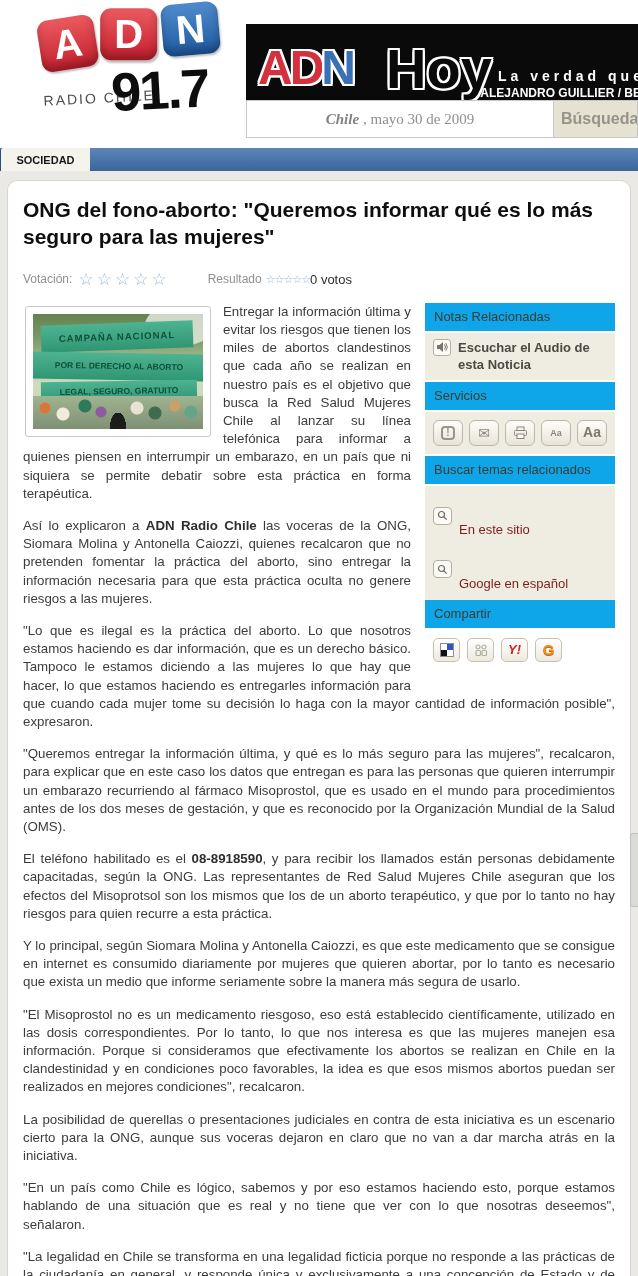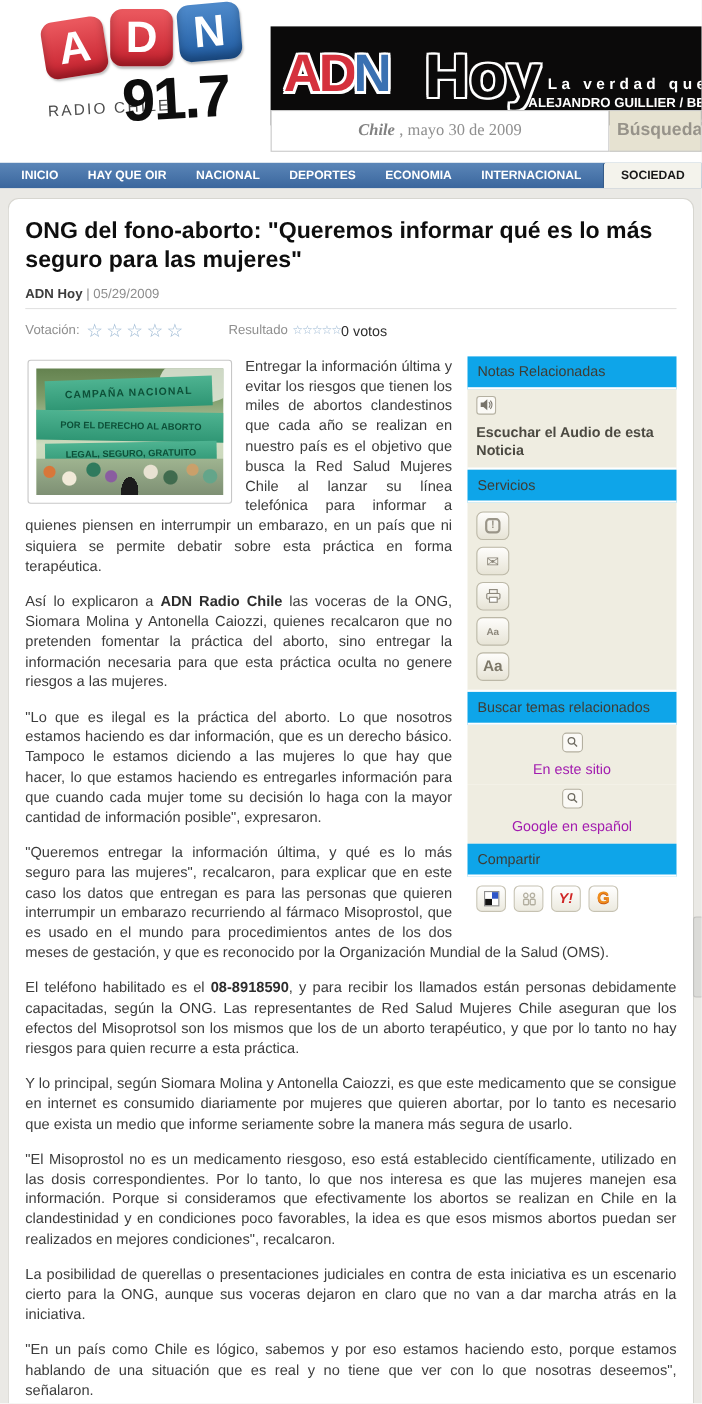"INICIO" div.nav-links { html: <div> <span>INICIO</span> <span>HAY QUE OIR</span> <span>NACIONAL</span> <span>DEPORTES</span> <span>ECONOMIA</span> <span>INTERNACIONAL</span> </div> -> none }
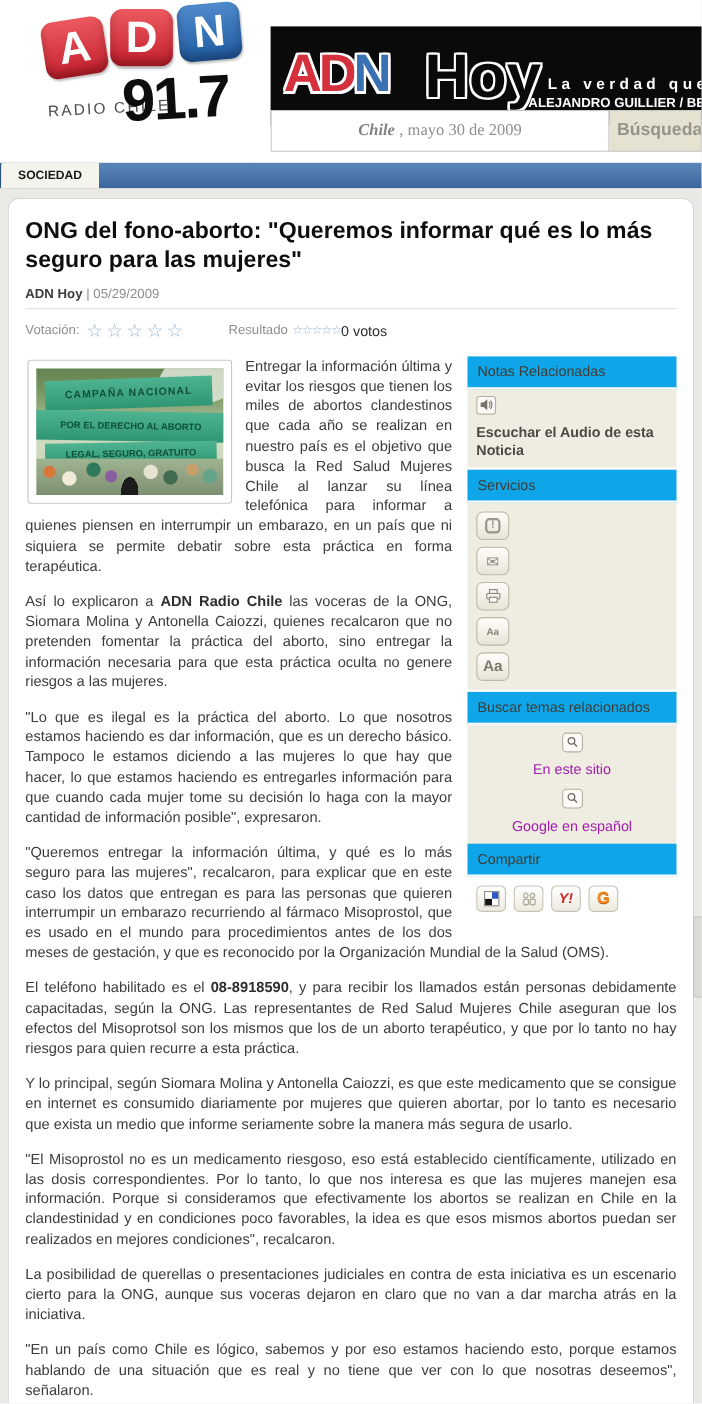"ADN Hoy | 05/29/2009" div.byline { html: <div> <span>ADN Hoy</span> <span>| 05/29/2009</span> </div> -> none }
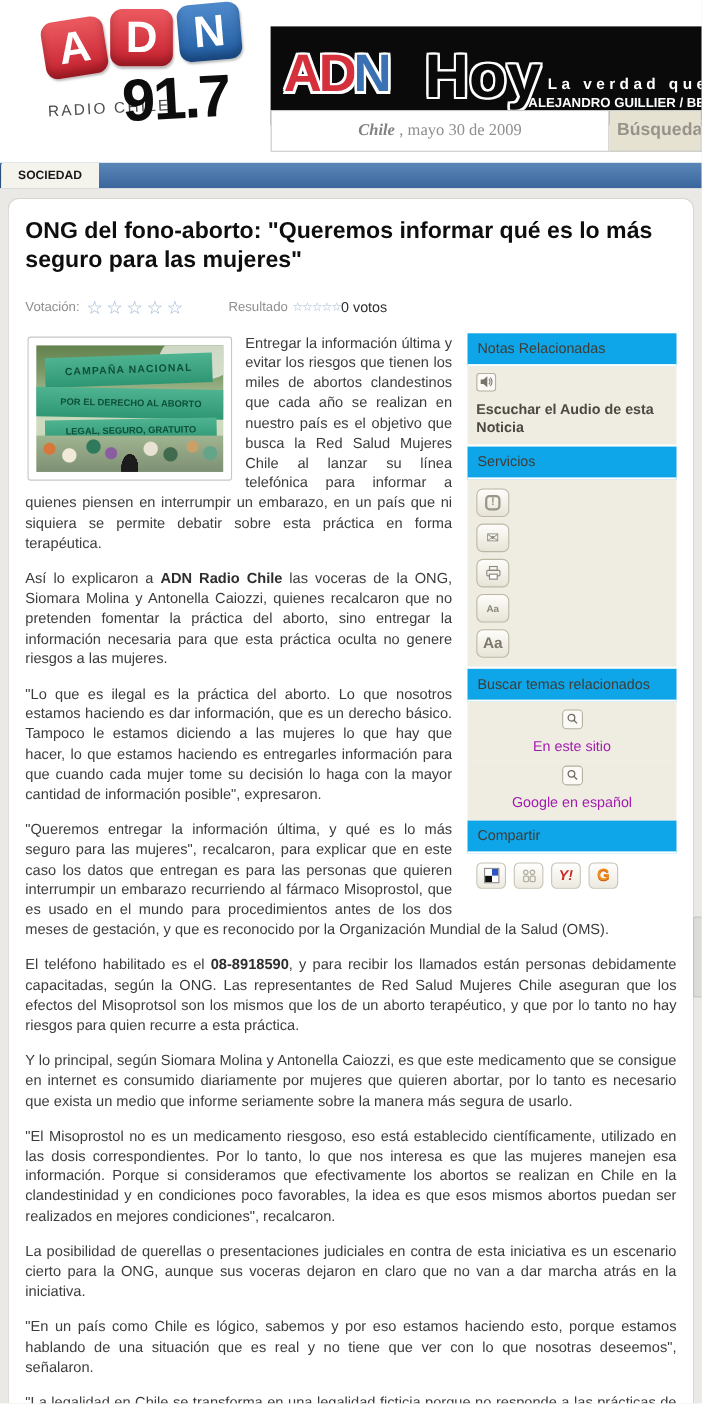"Escuchar el Audio de esta" .sb-item { flex-direction: column -> none }
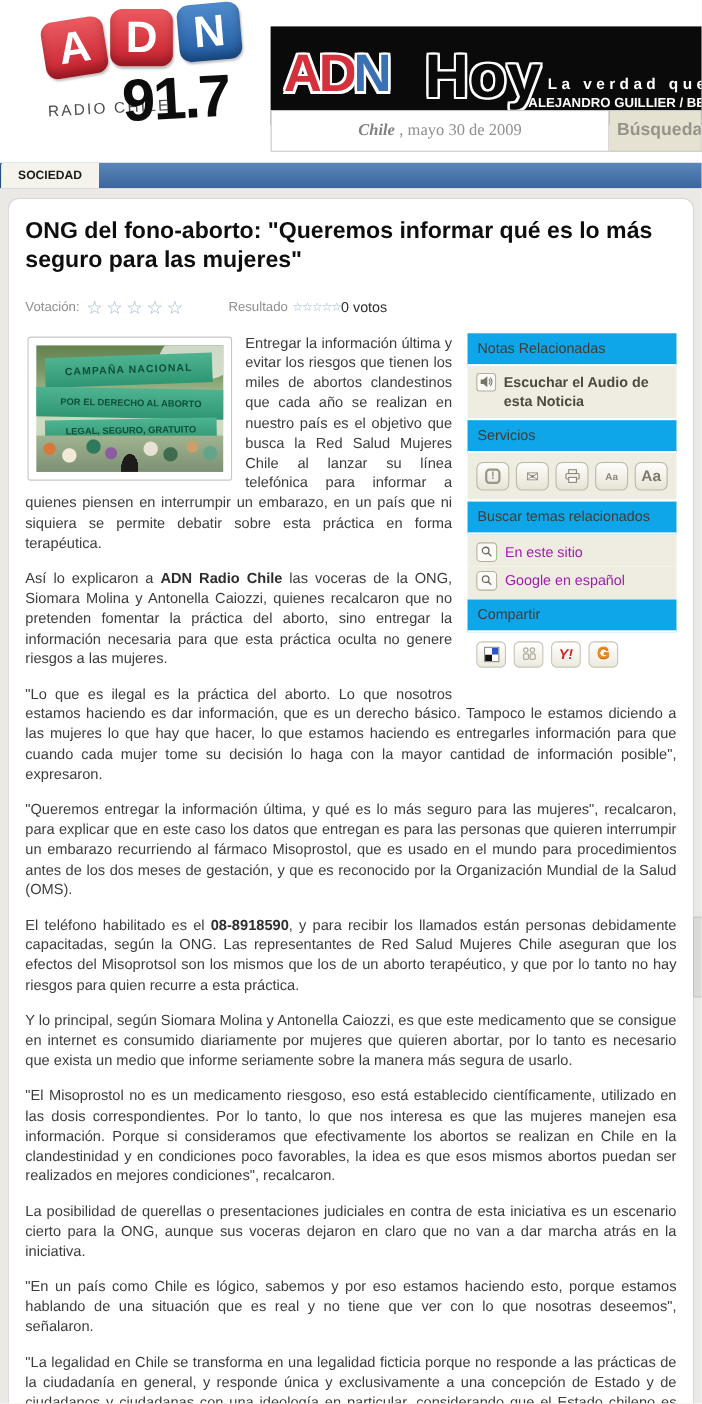"En este sitio" .search-link-label { color: #a21caf -> #7f1d1d; margin-top: none -> 28px }
